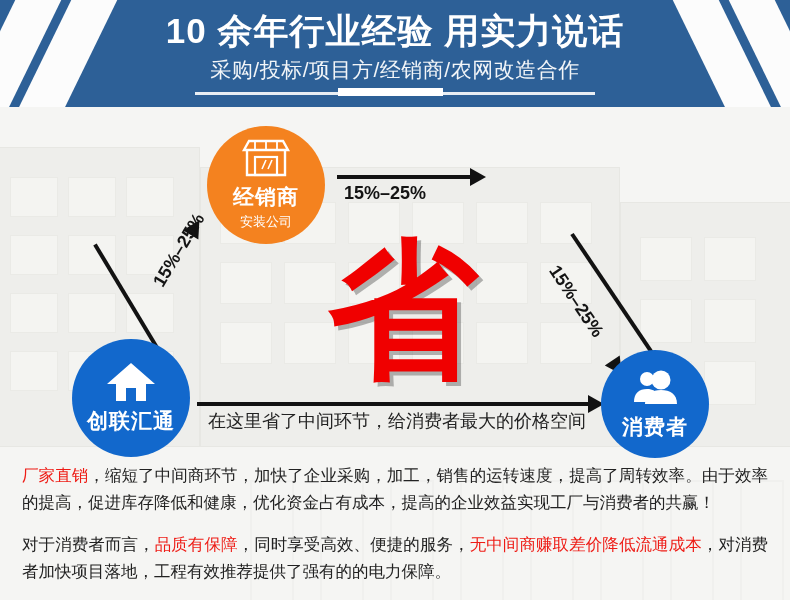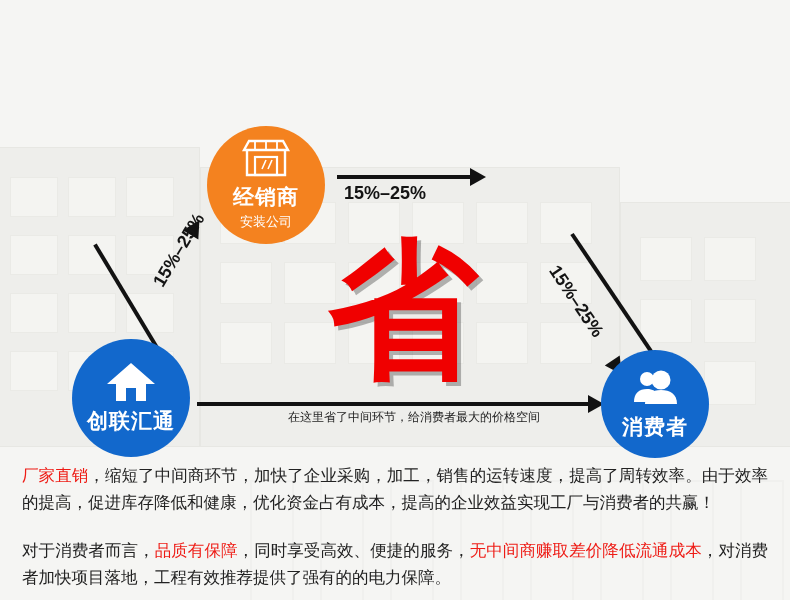"10 余年行业经验 用实力说话" div { html: none -> <div> <div></div> <div></div> <div></div> <div></div> <div>10 余年行业经验 用实力说话</div> <div>采购/投标/项目方/经销商/农网改造合作</div> <div></div> <div></div> </div> }
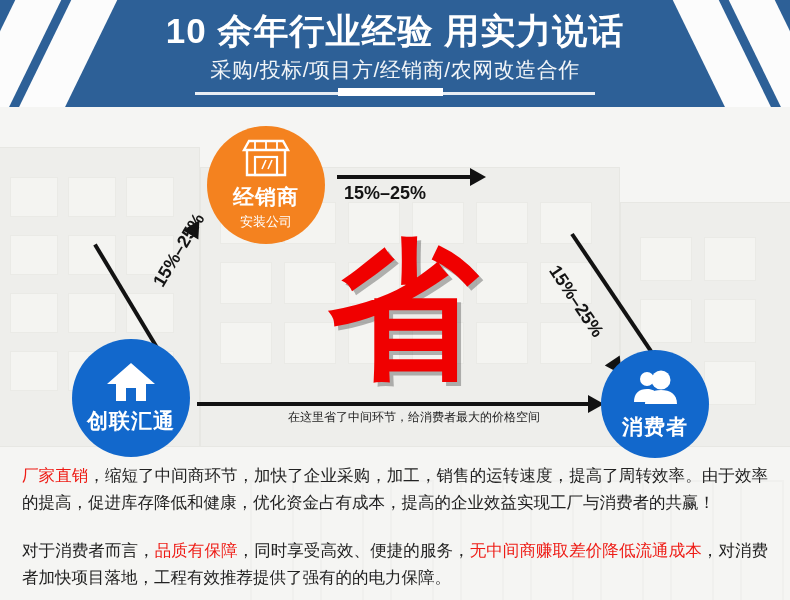"在这里省了中间环节，给消费者最大的价格空间" #bottom-caption { font-size: 12px -> 18px; left: 214px -> 197px }
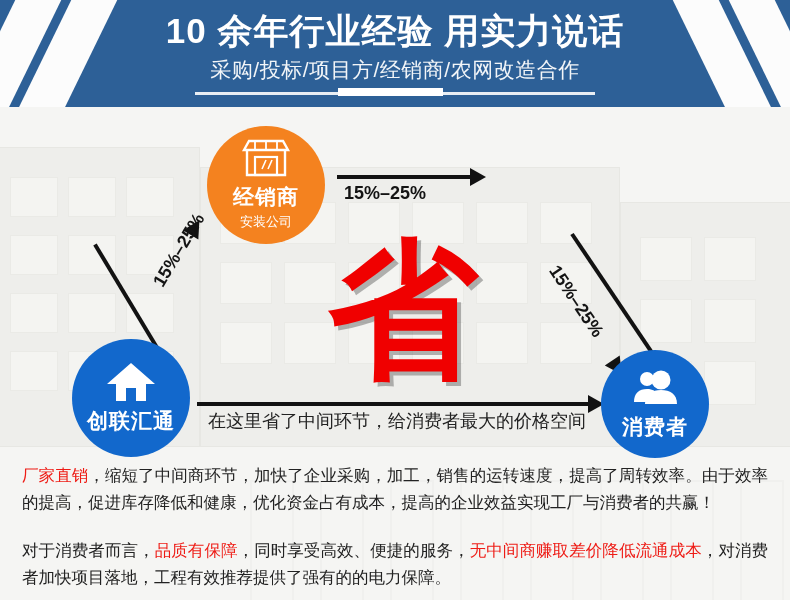"对于消费者而言，品质有保障，同时享受高效、便捷的服务，无中间商赚取差价降低流通成" #para2 { margin-top: 21px -> 15px }
